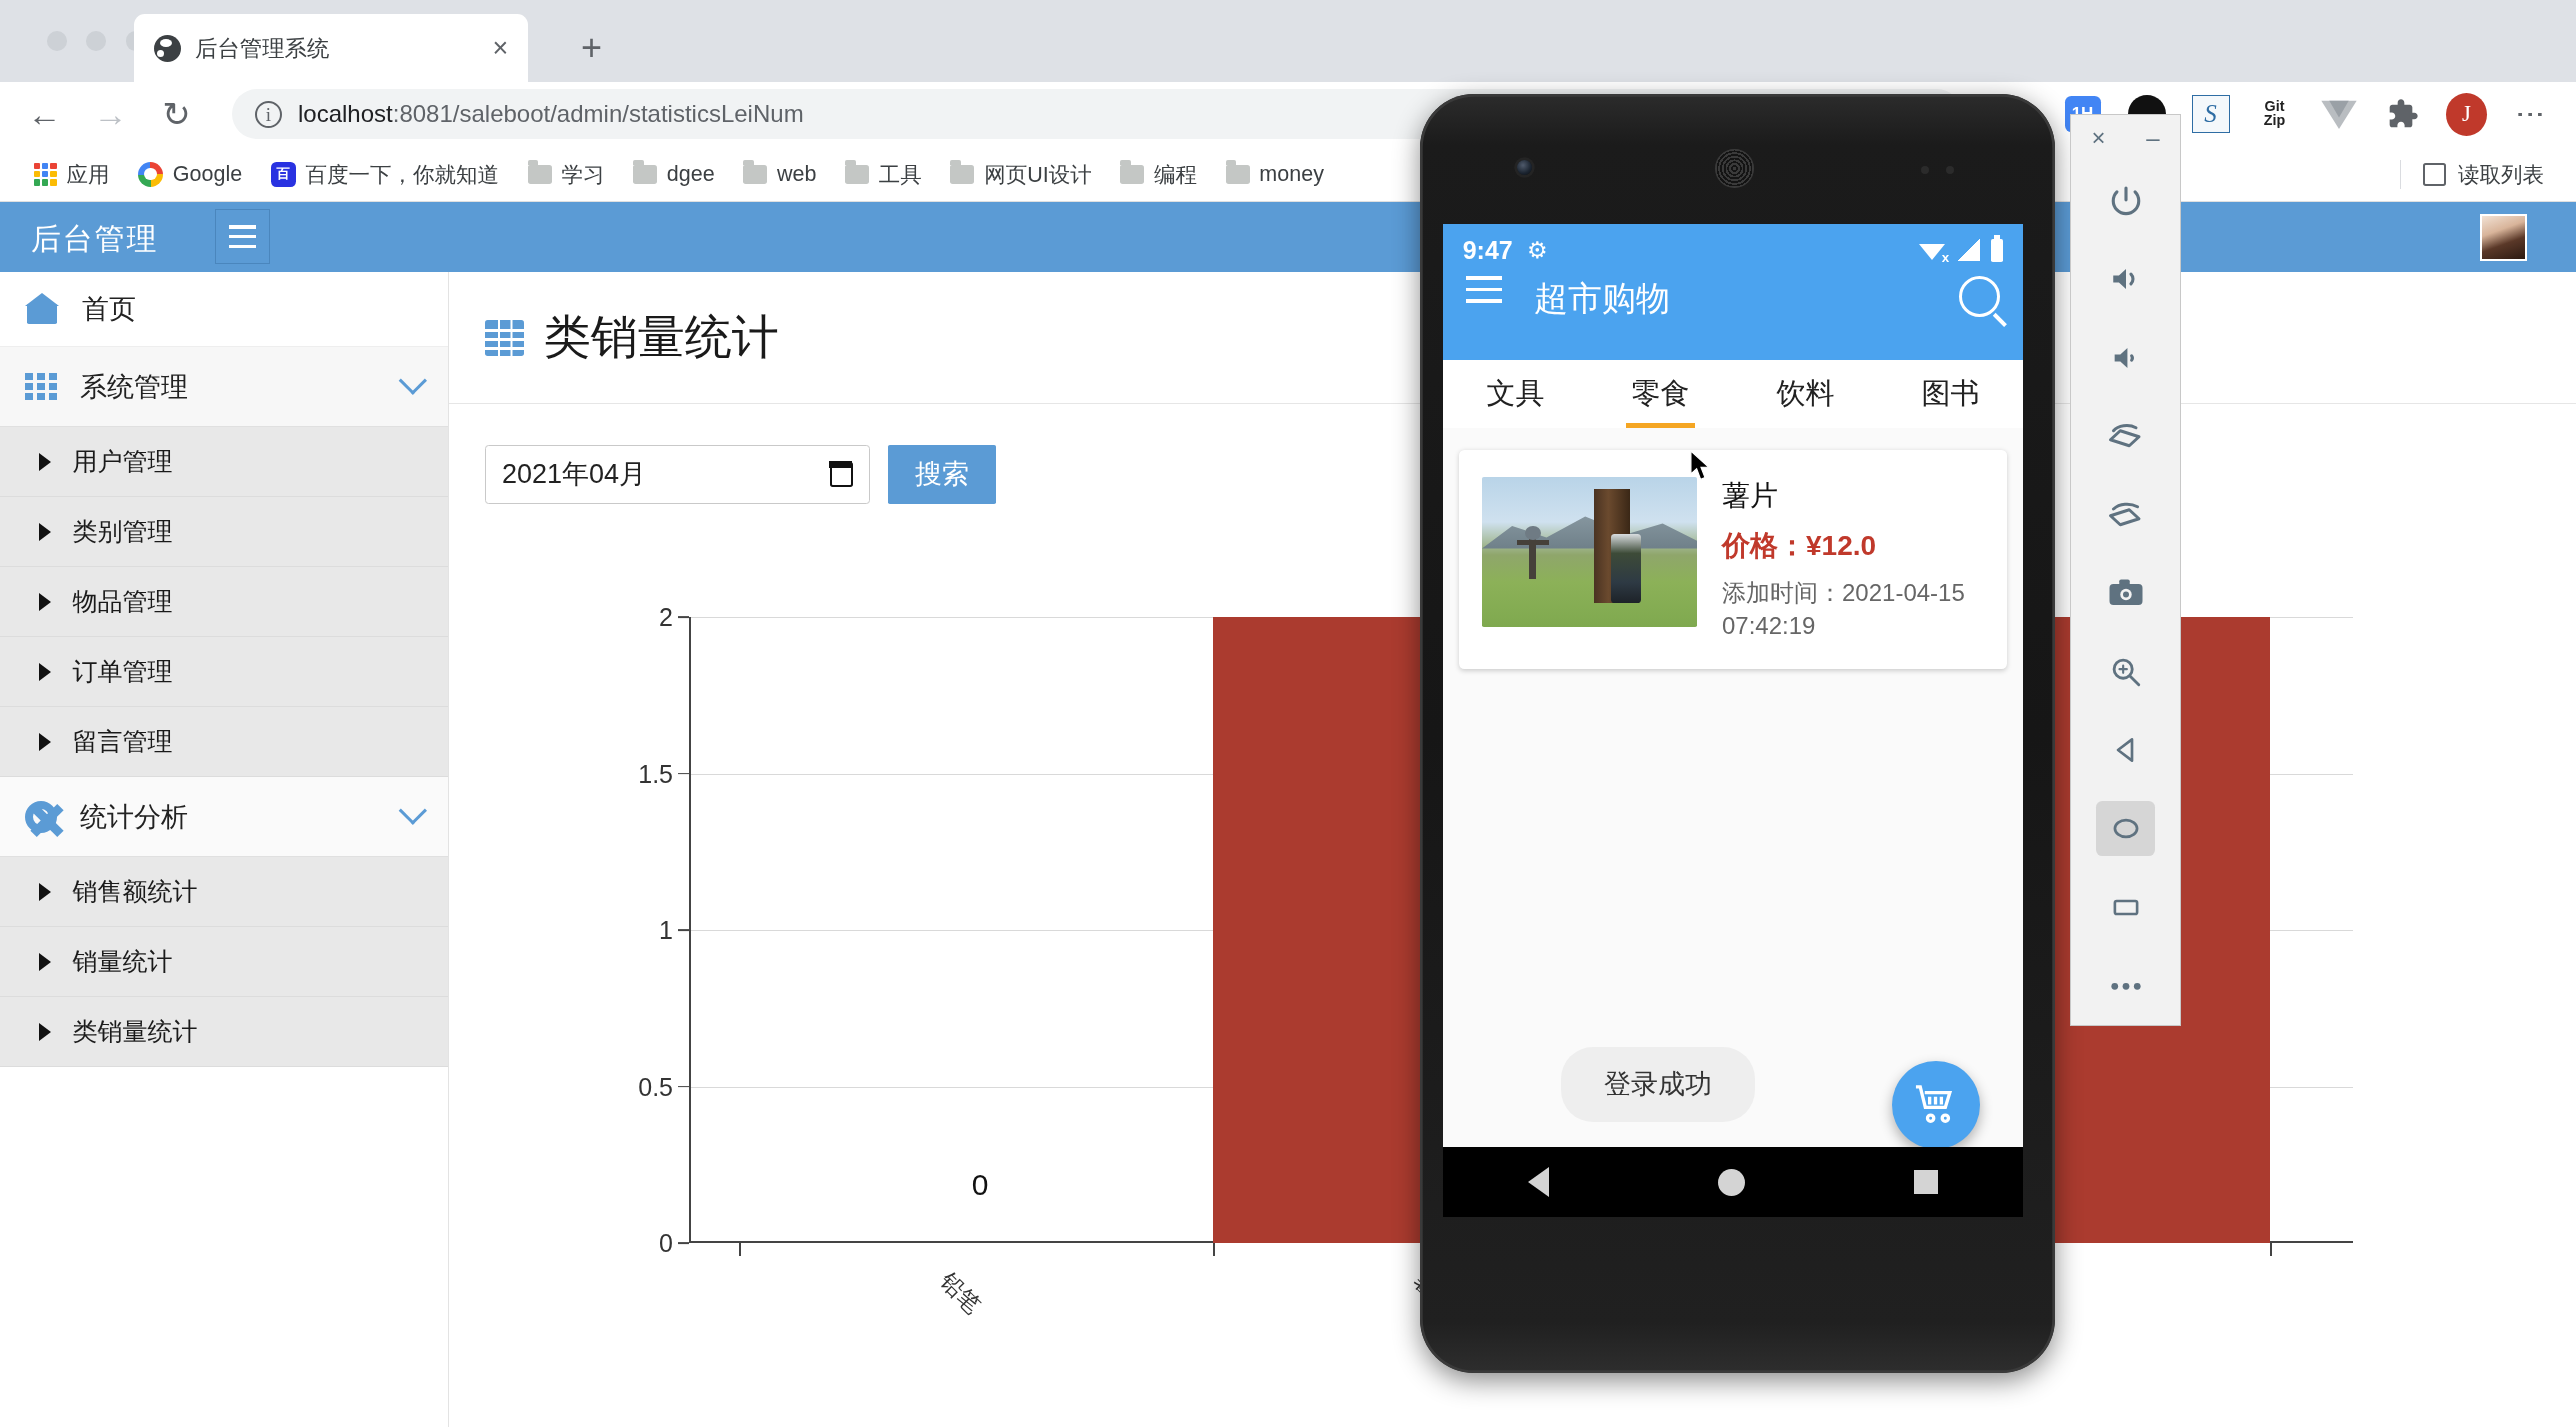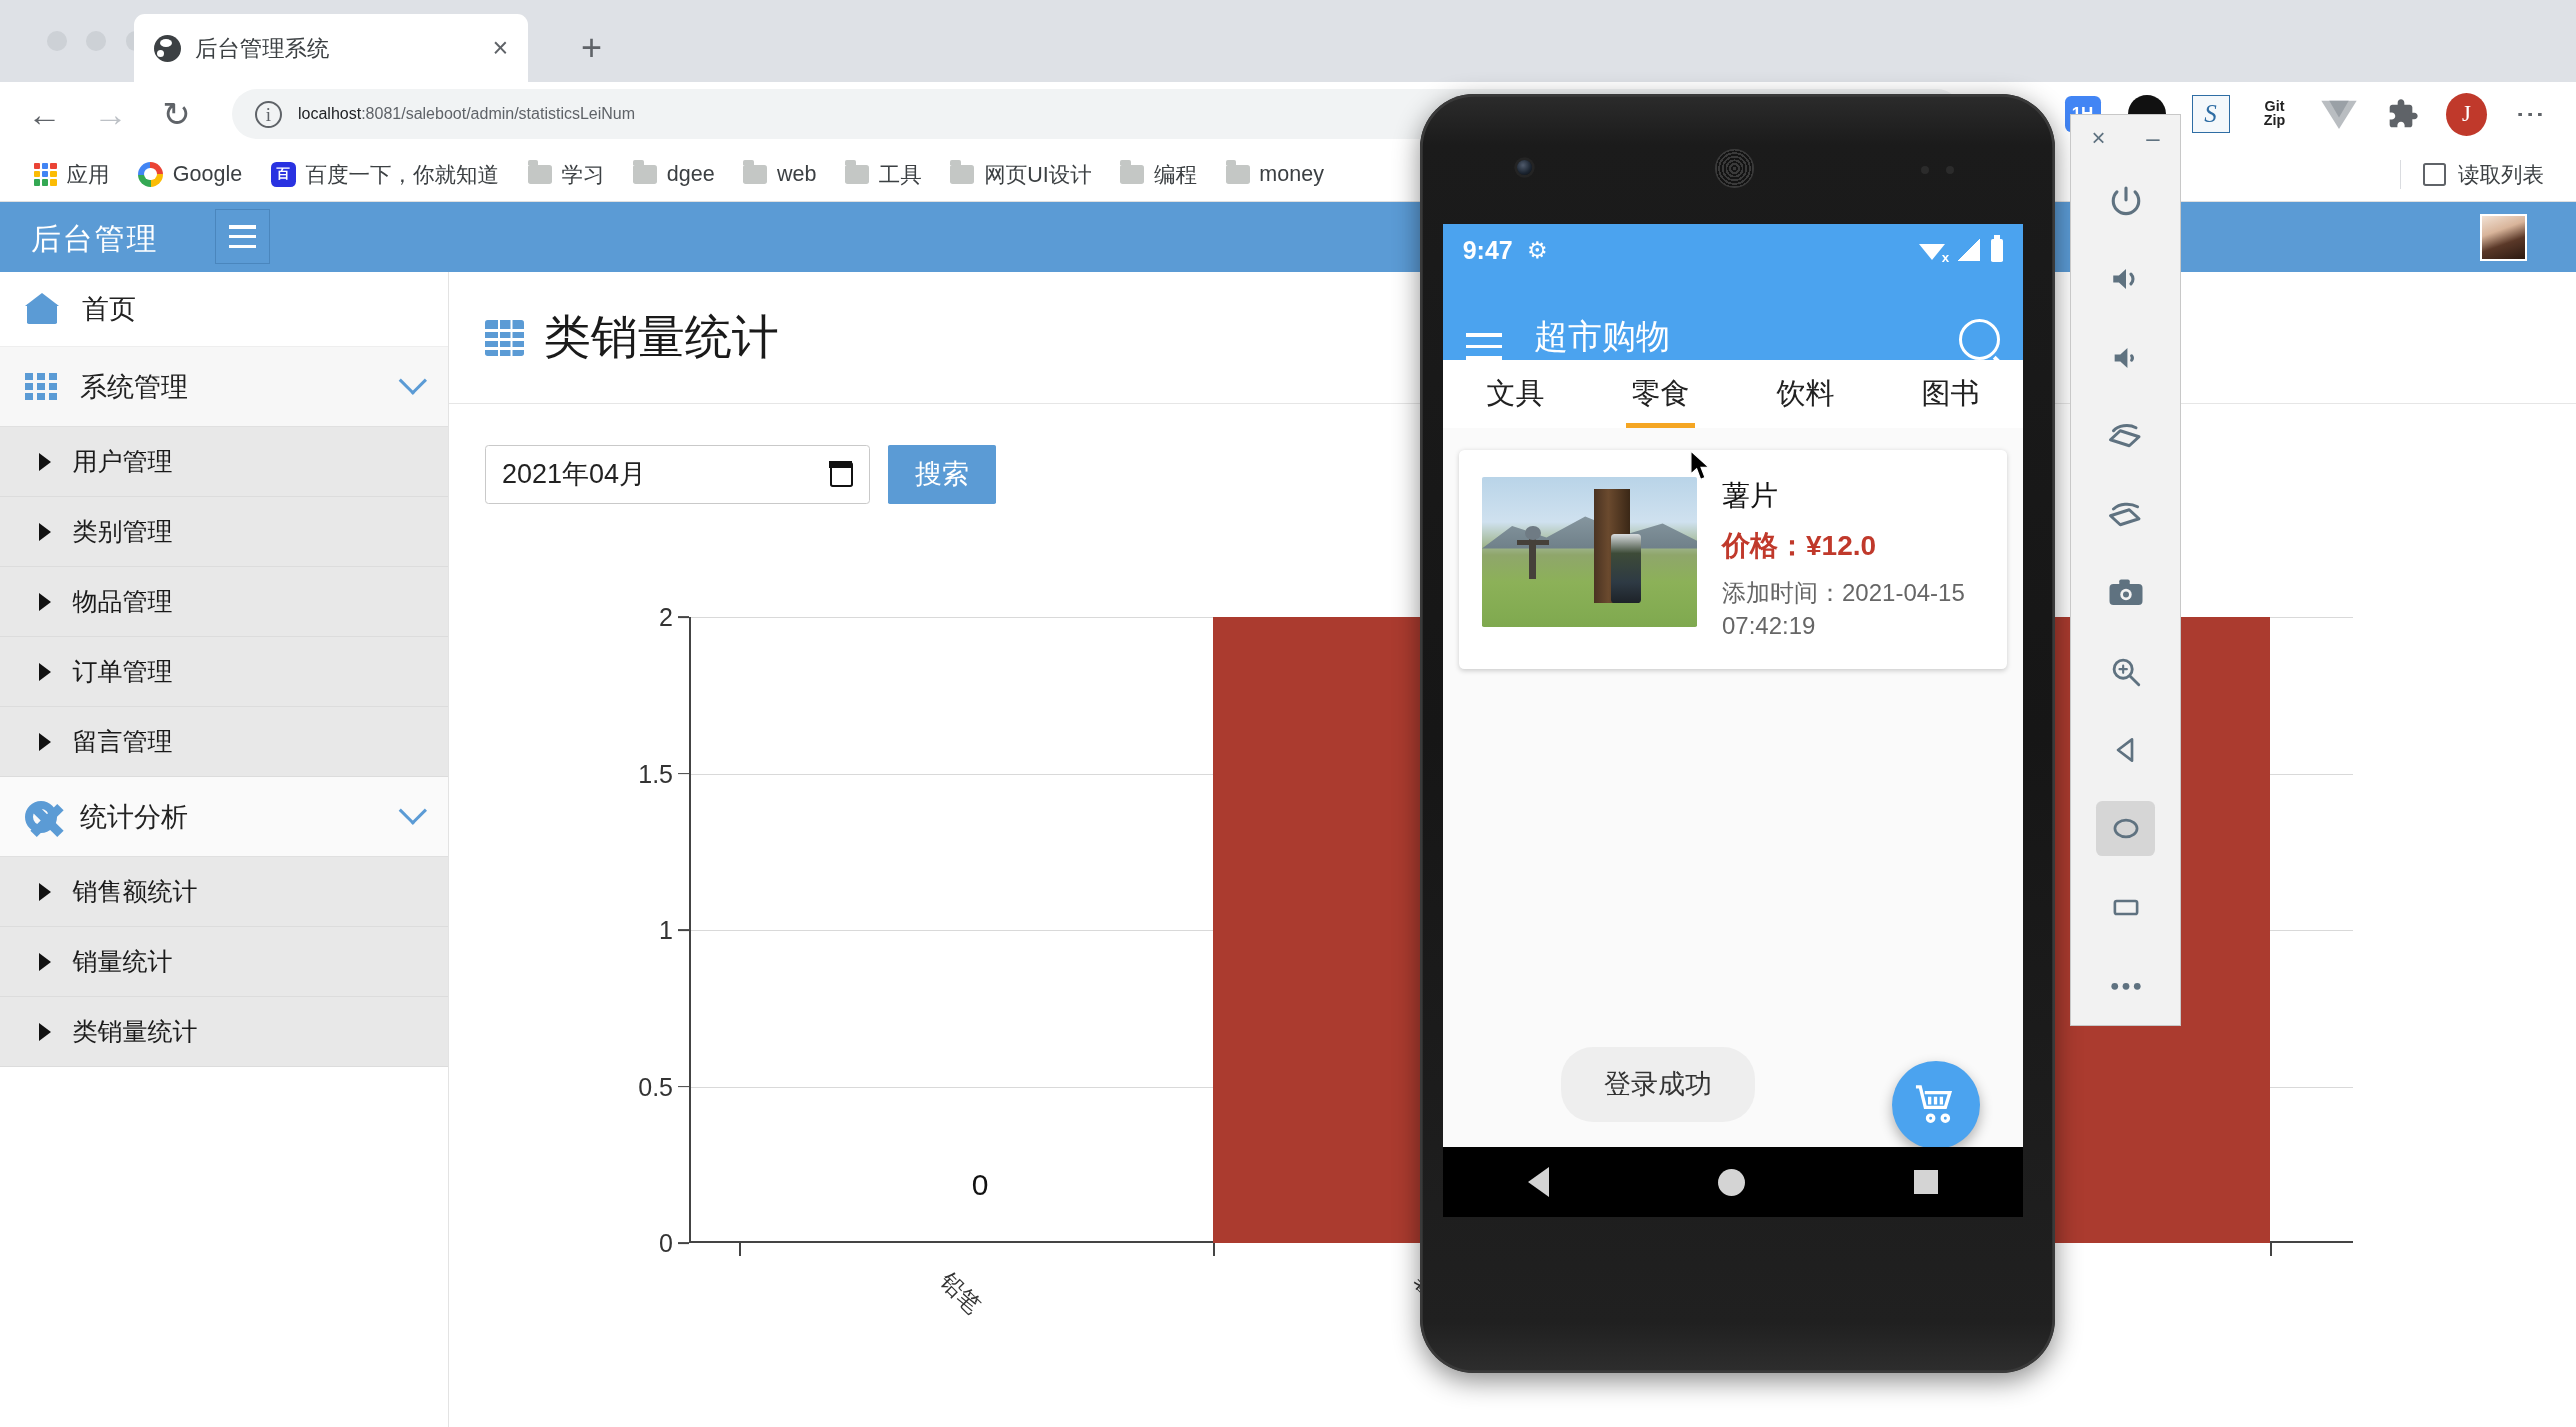"localhost:8081/saleboot/admin/statistics" .omni-url { font-size: 16px -> 24px }
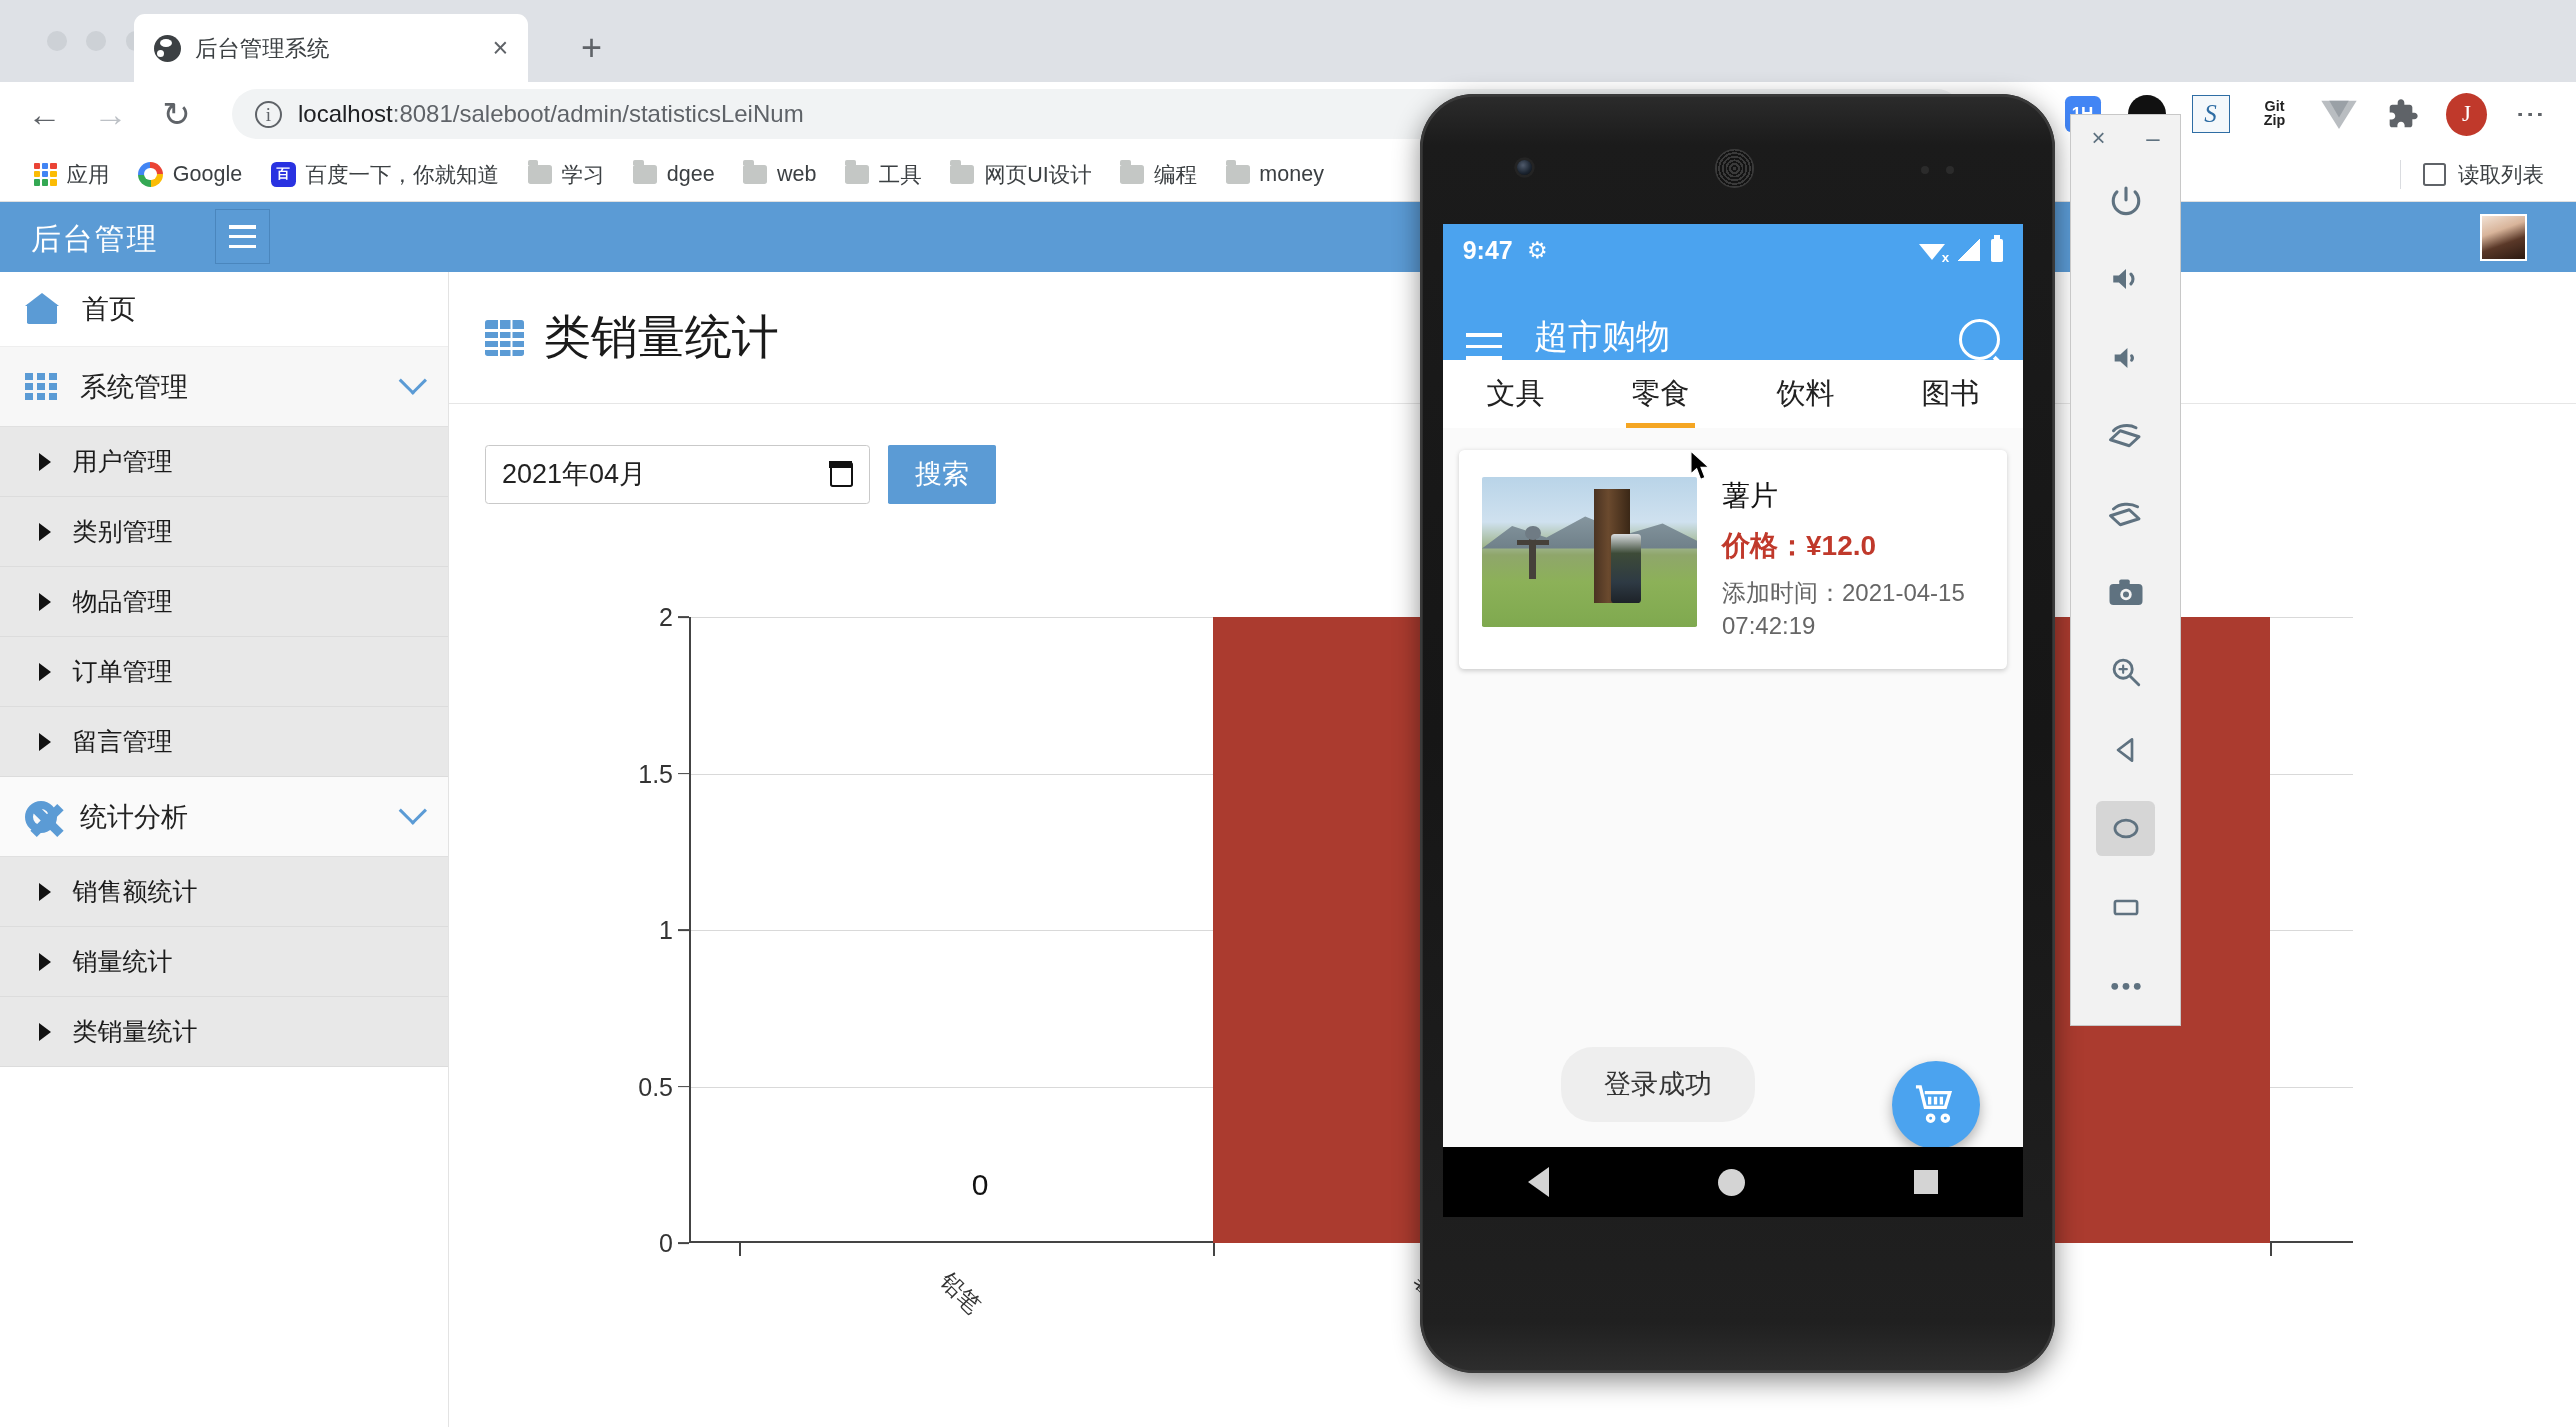"超市购物" .app-bar { align-items: flex-end -> flex-start }
